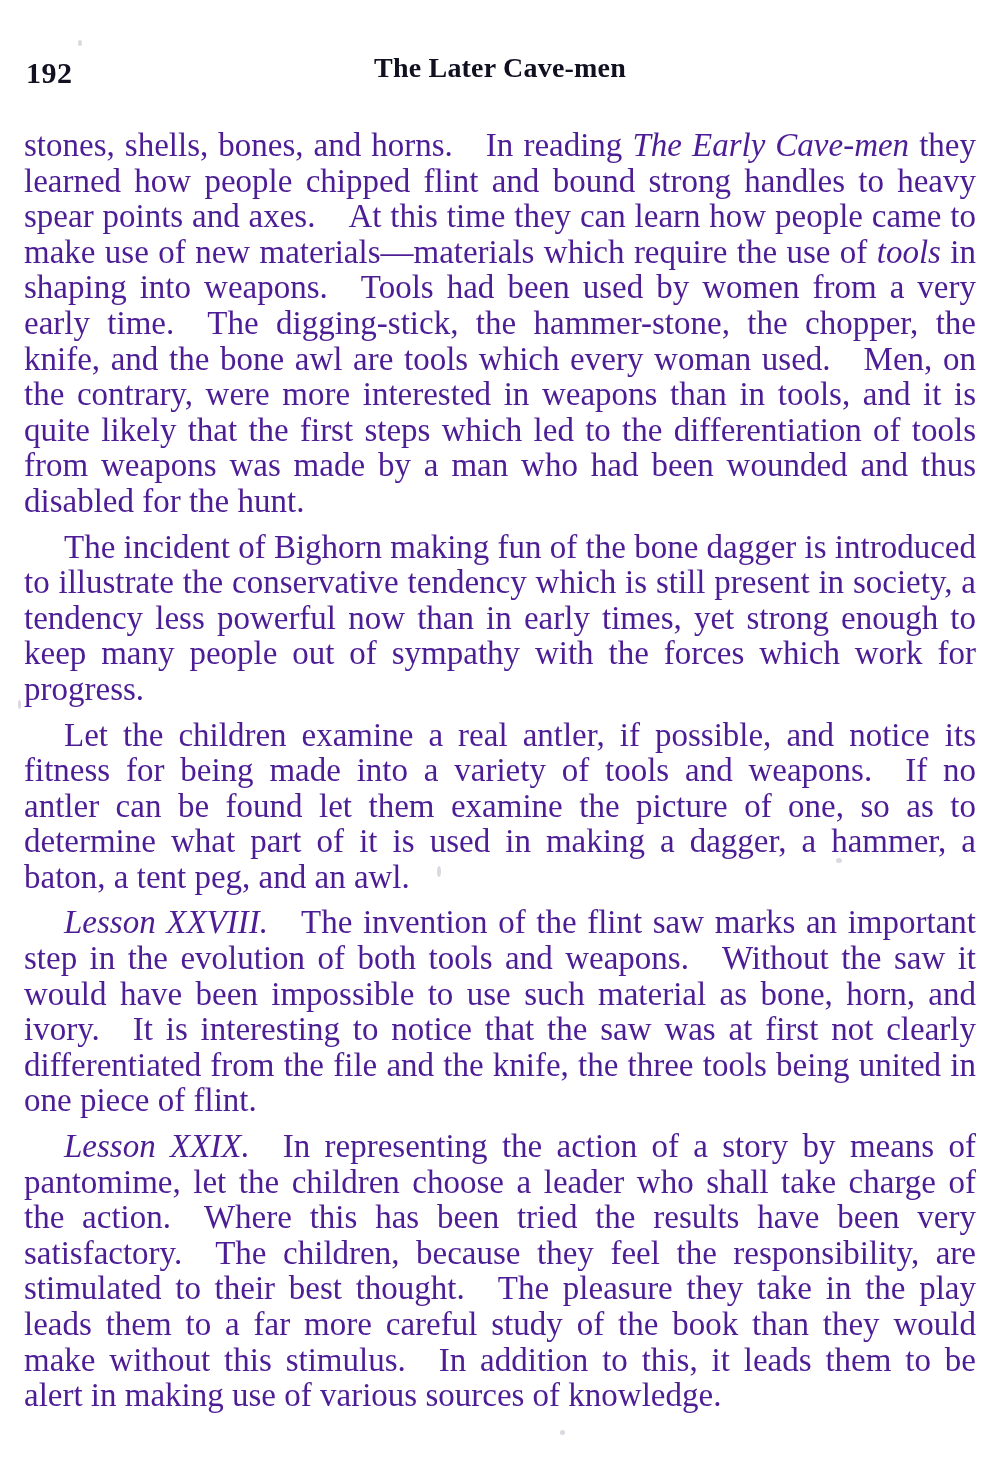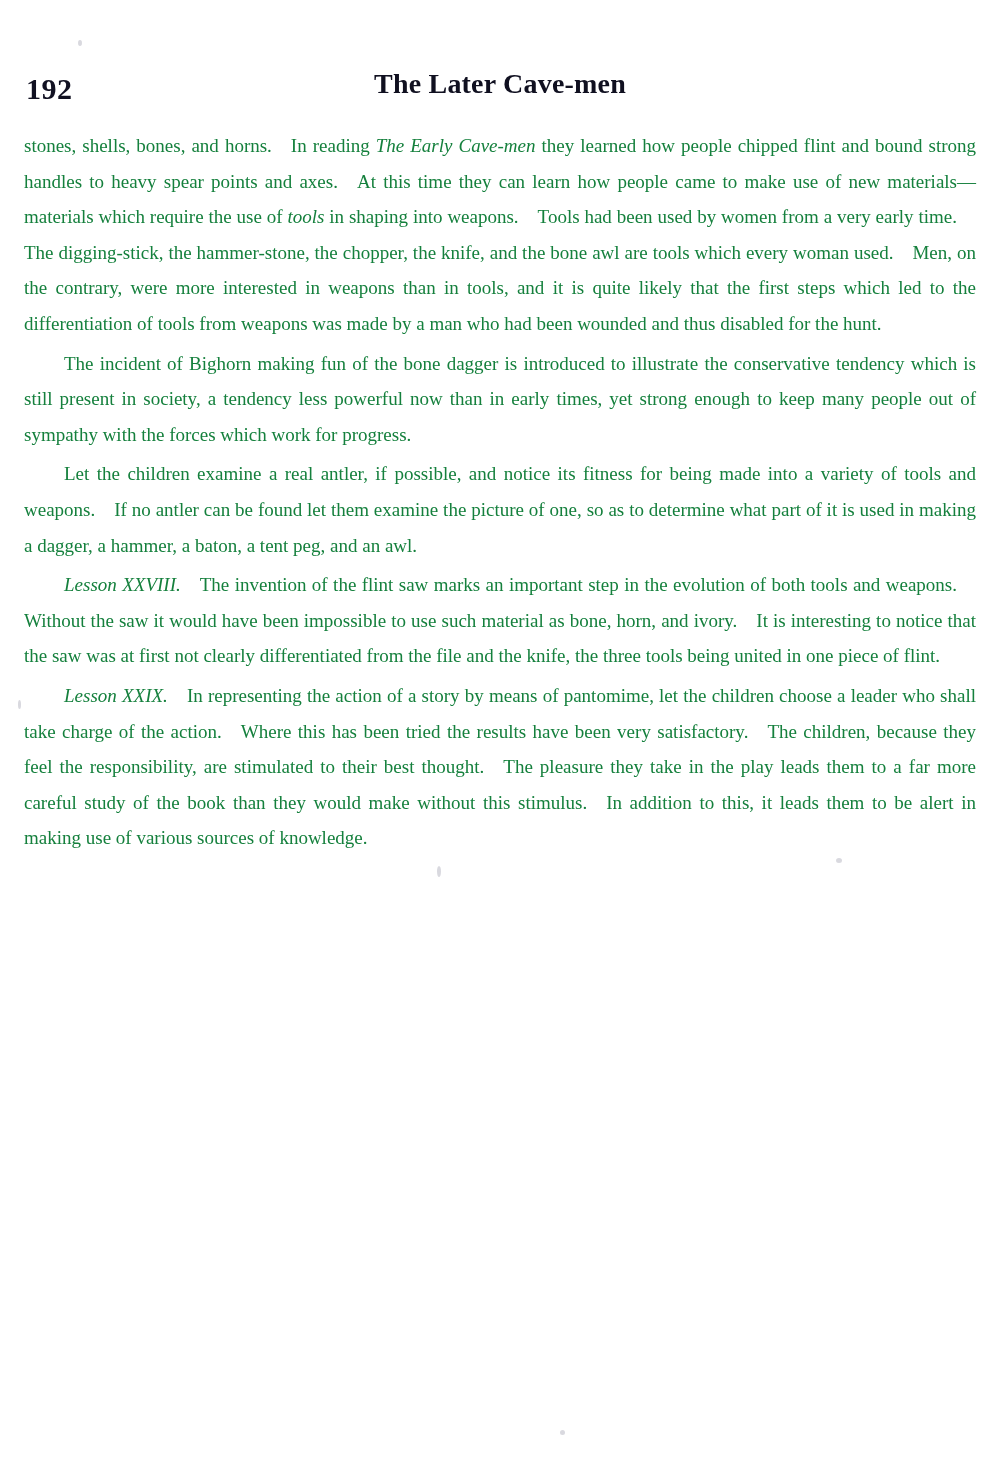"192" .header { top: 68px -> 52px }
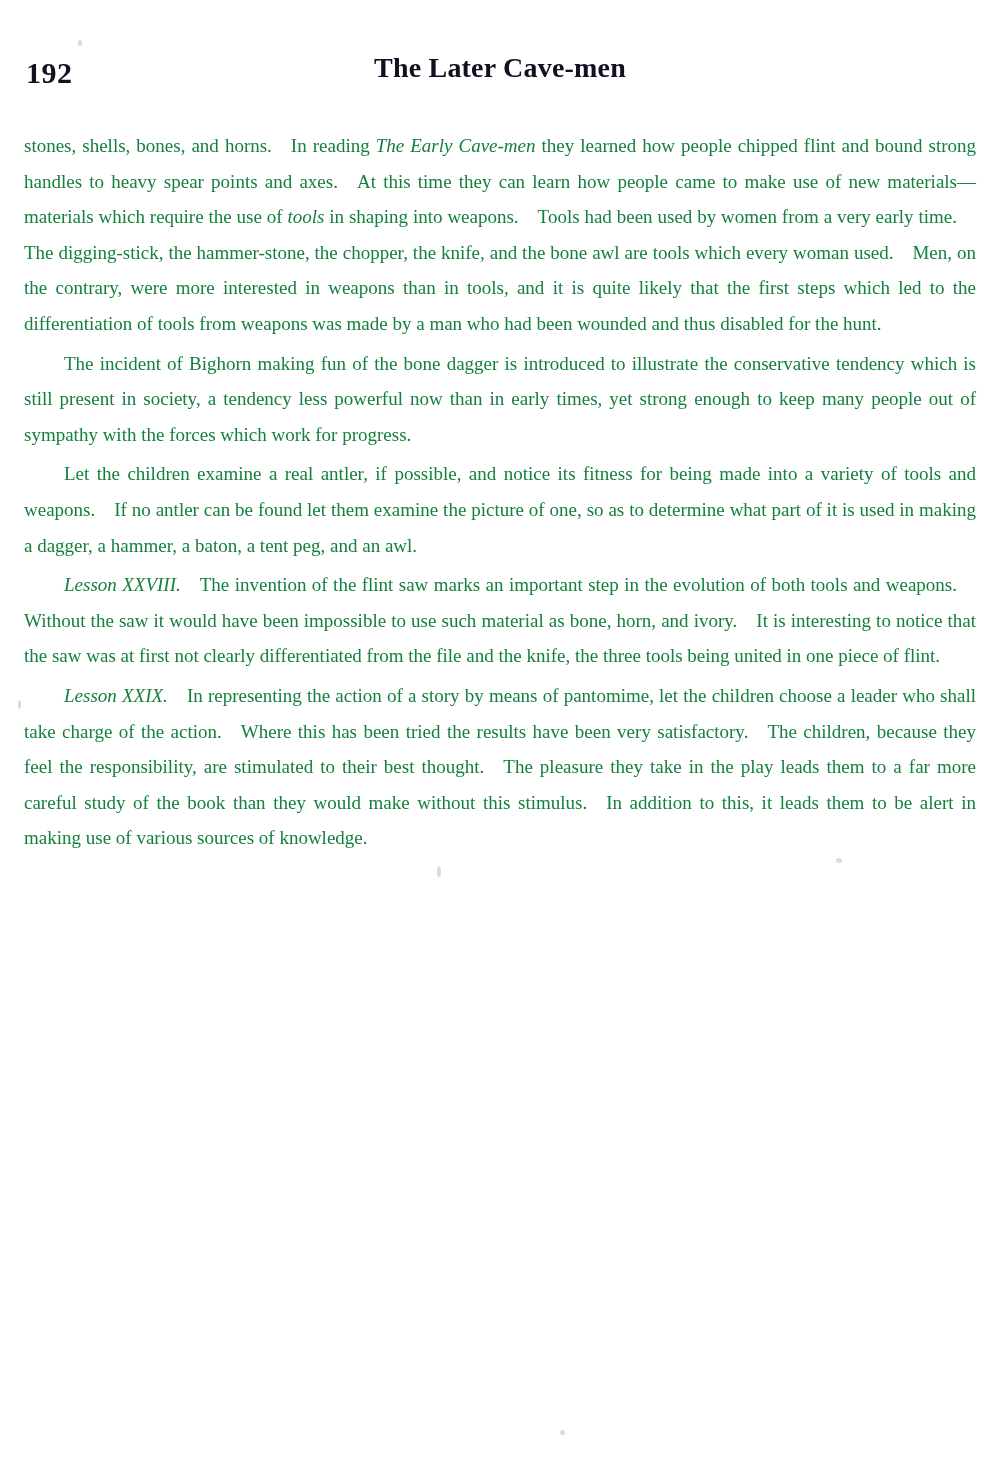"stones, shells, bones, and horns." .body-text { color: #15803d -> #4c1d95; font-size: 19px -> 33px }
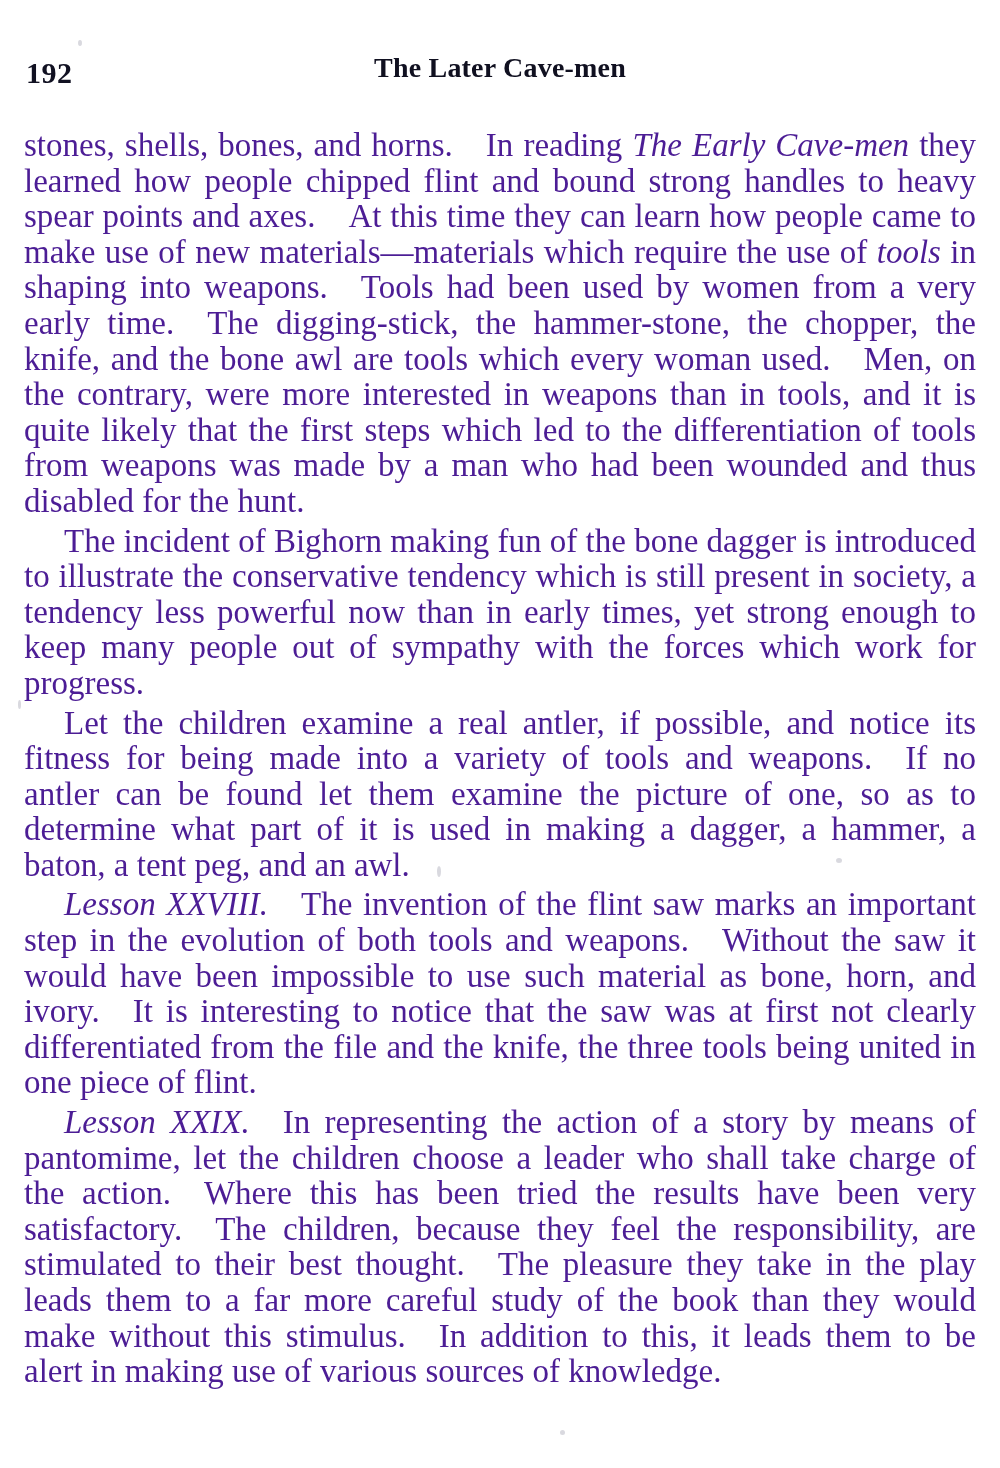"The incident of Bighorn making" .para + .para { margin-top: 4px -> 10px }
